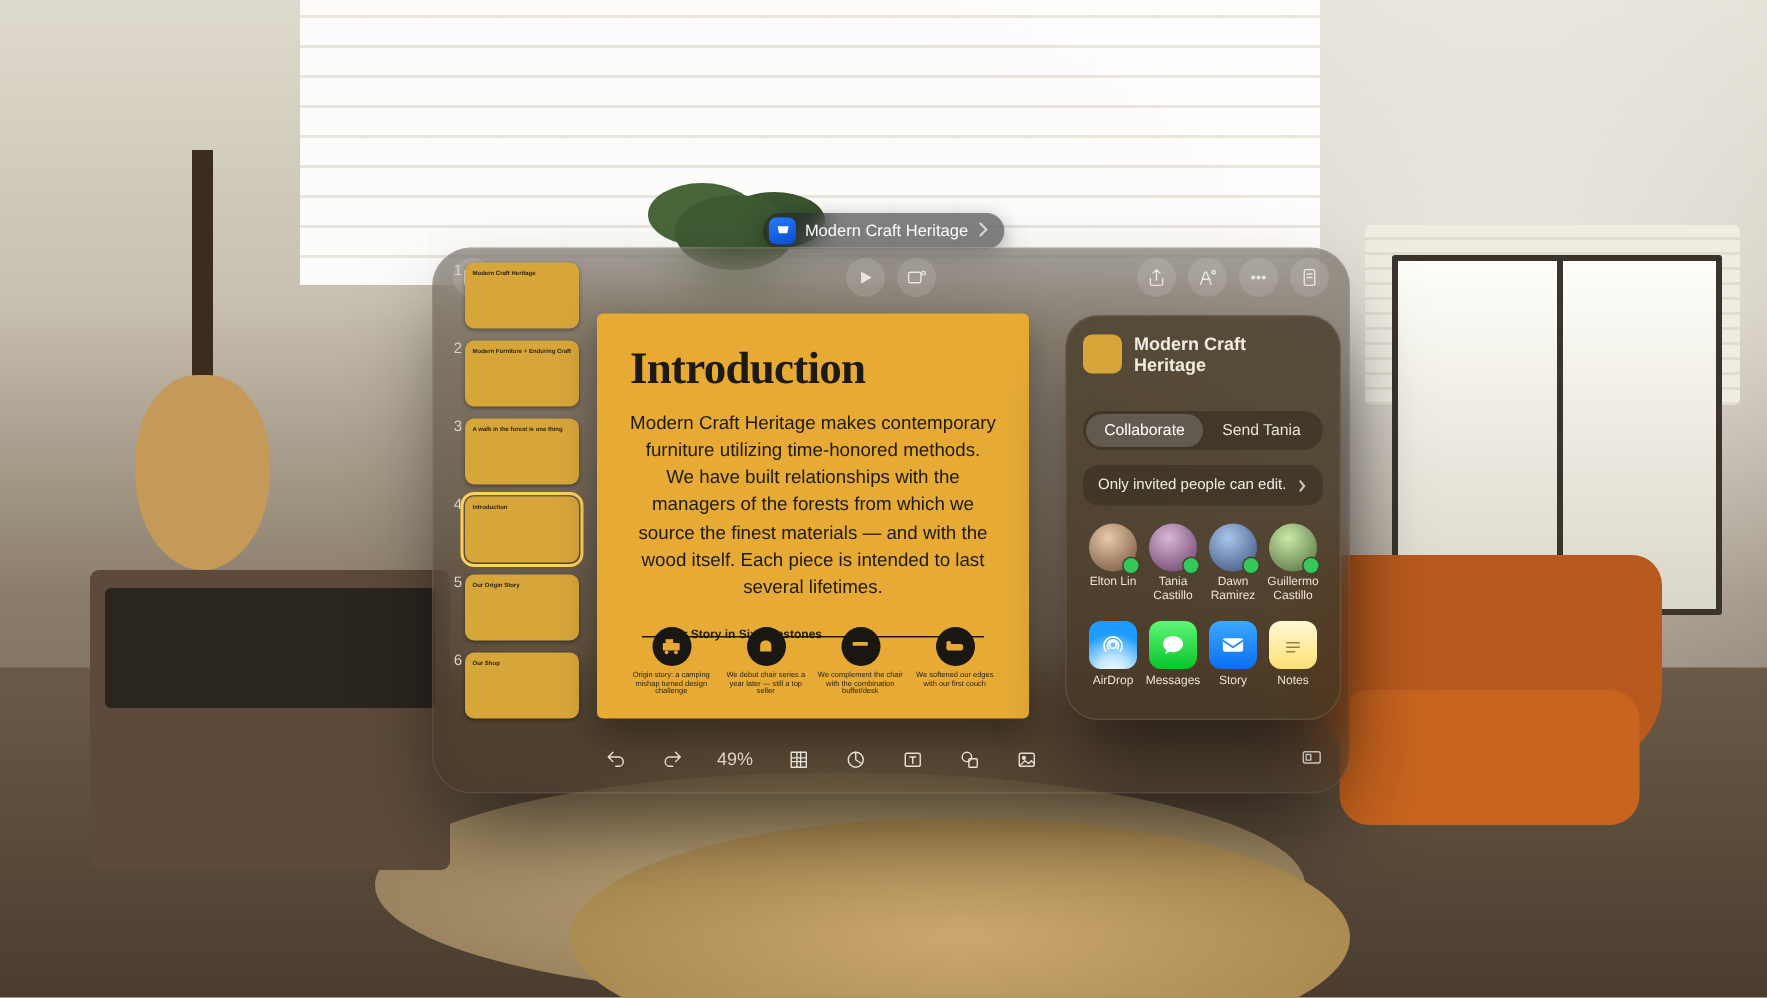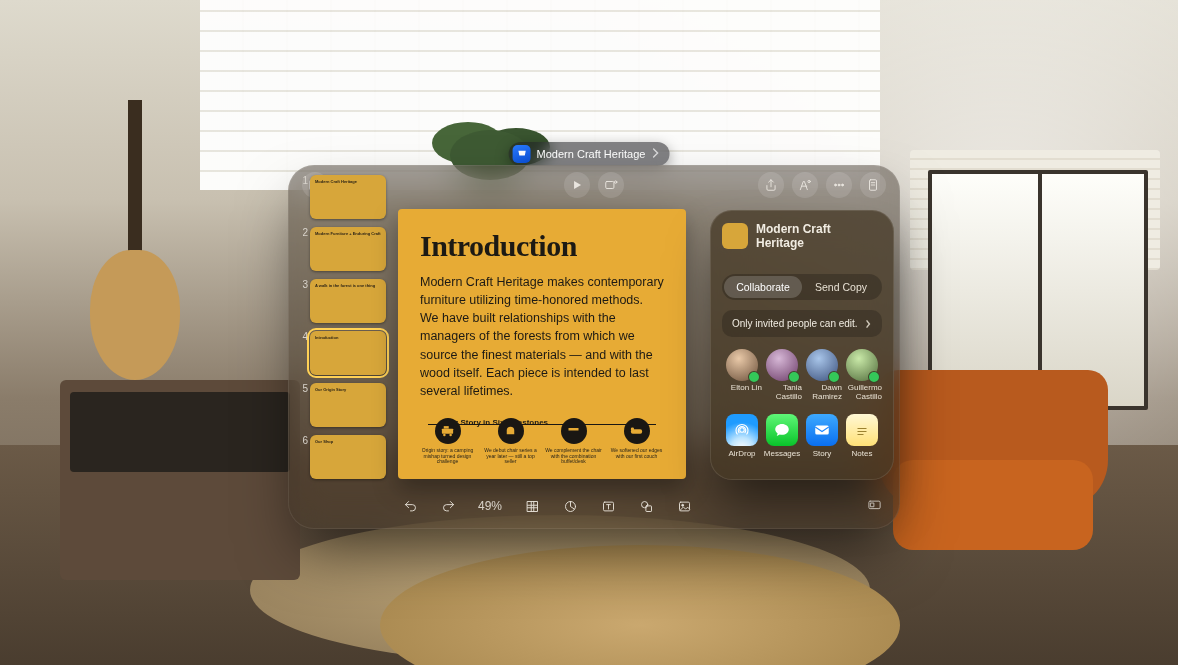"Modern Craft Heritage makes contemporary" .canvas p { text-align: none -> center }
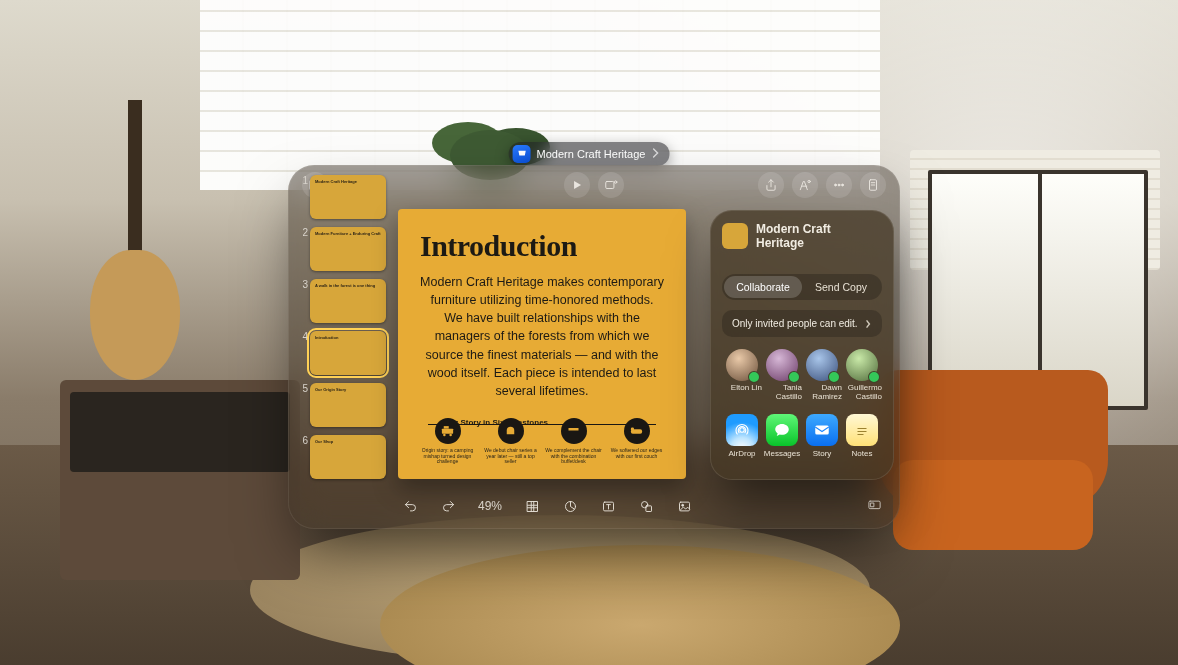"Send Copy" div.seg { text: Copy -> Tania }
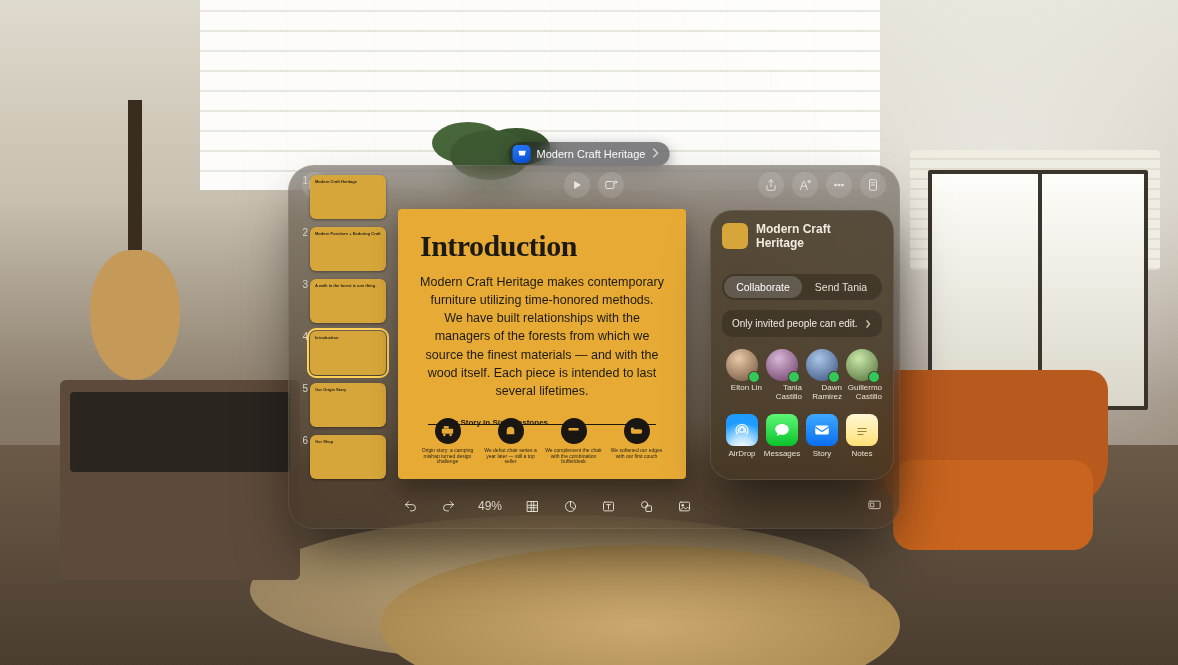"Elton Lin" .person { text-align: right -> center }
